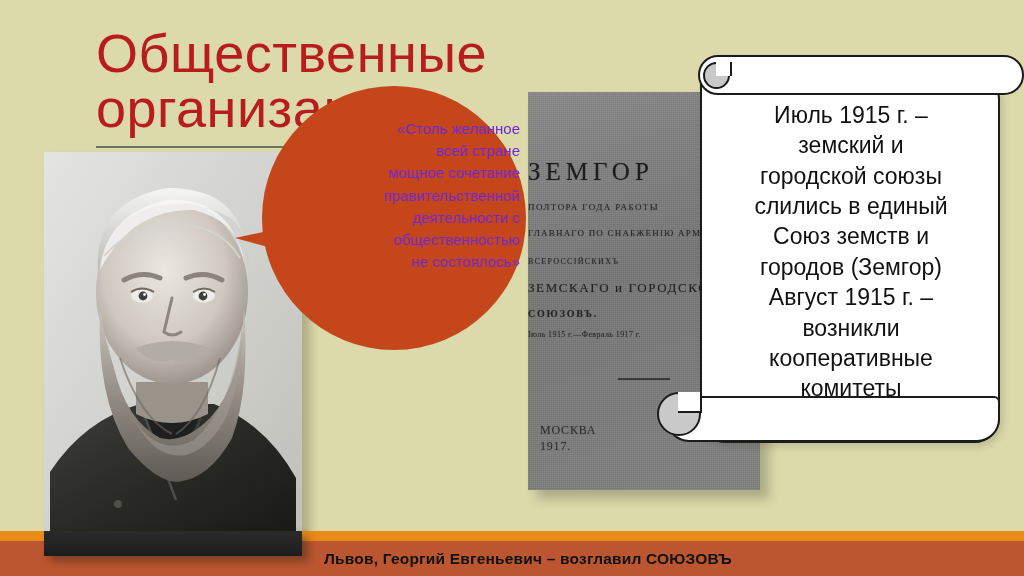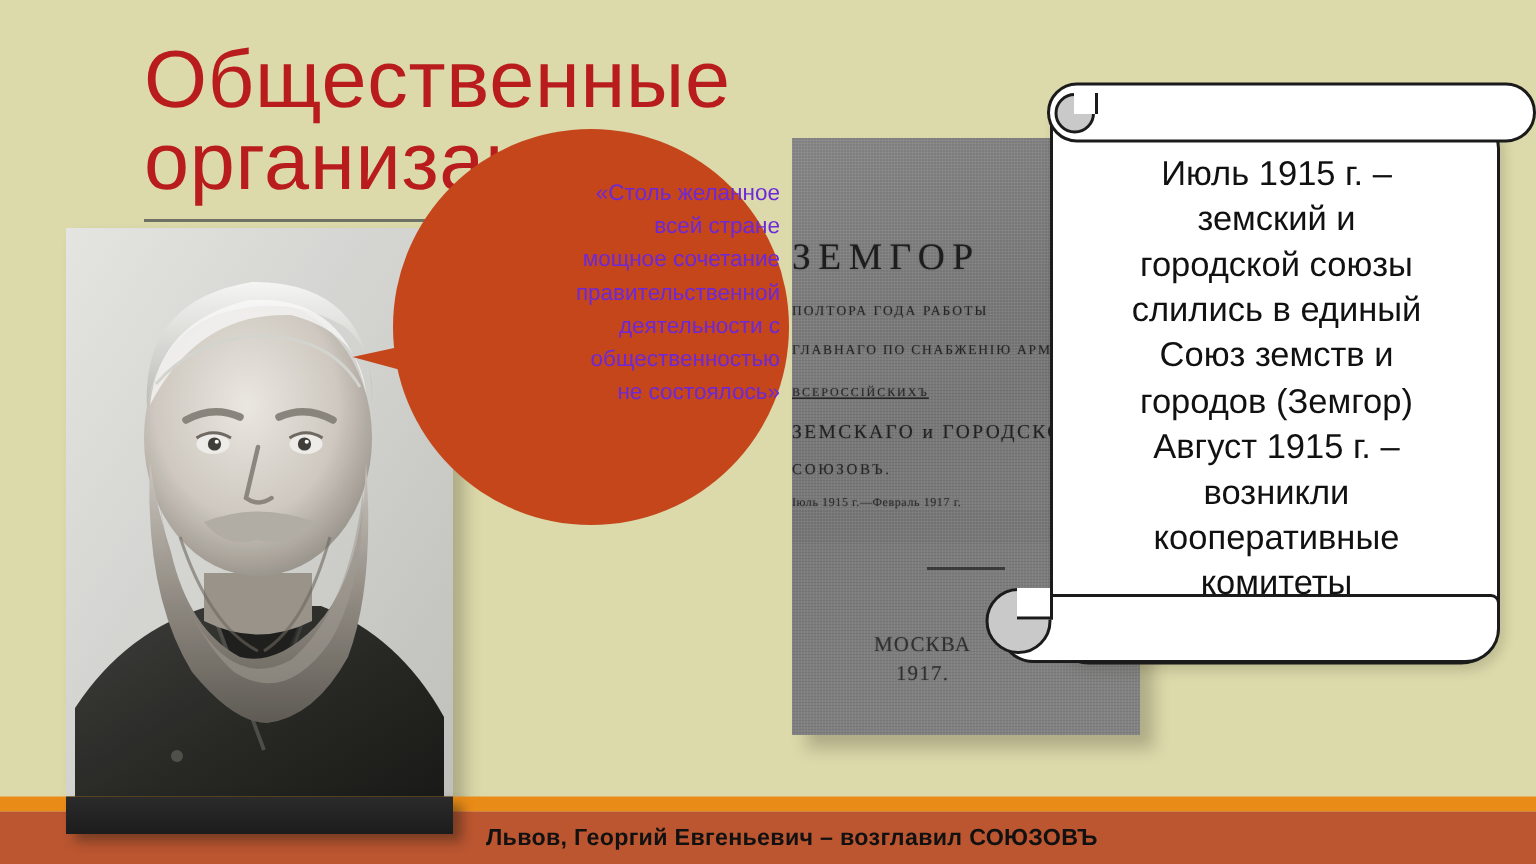"ВСЕРОССІЙСКИХЪ" #doc-sub3 { text-decoration: underline -> none }
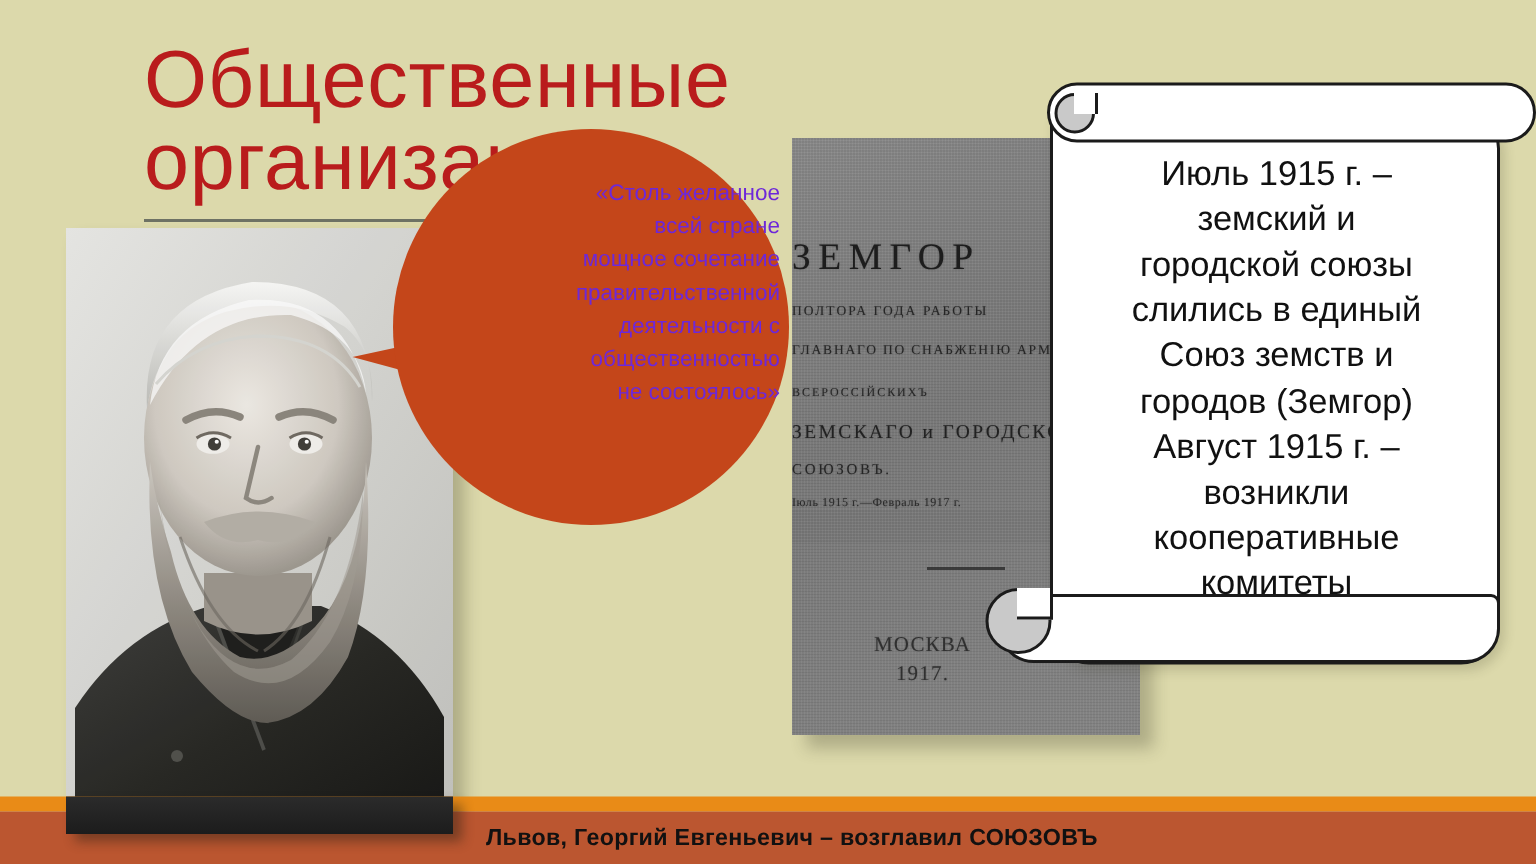"СОЮЗОВЪ." #doc-sub5 { font-weight: none -> bold }
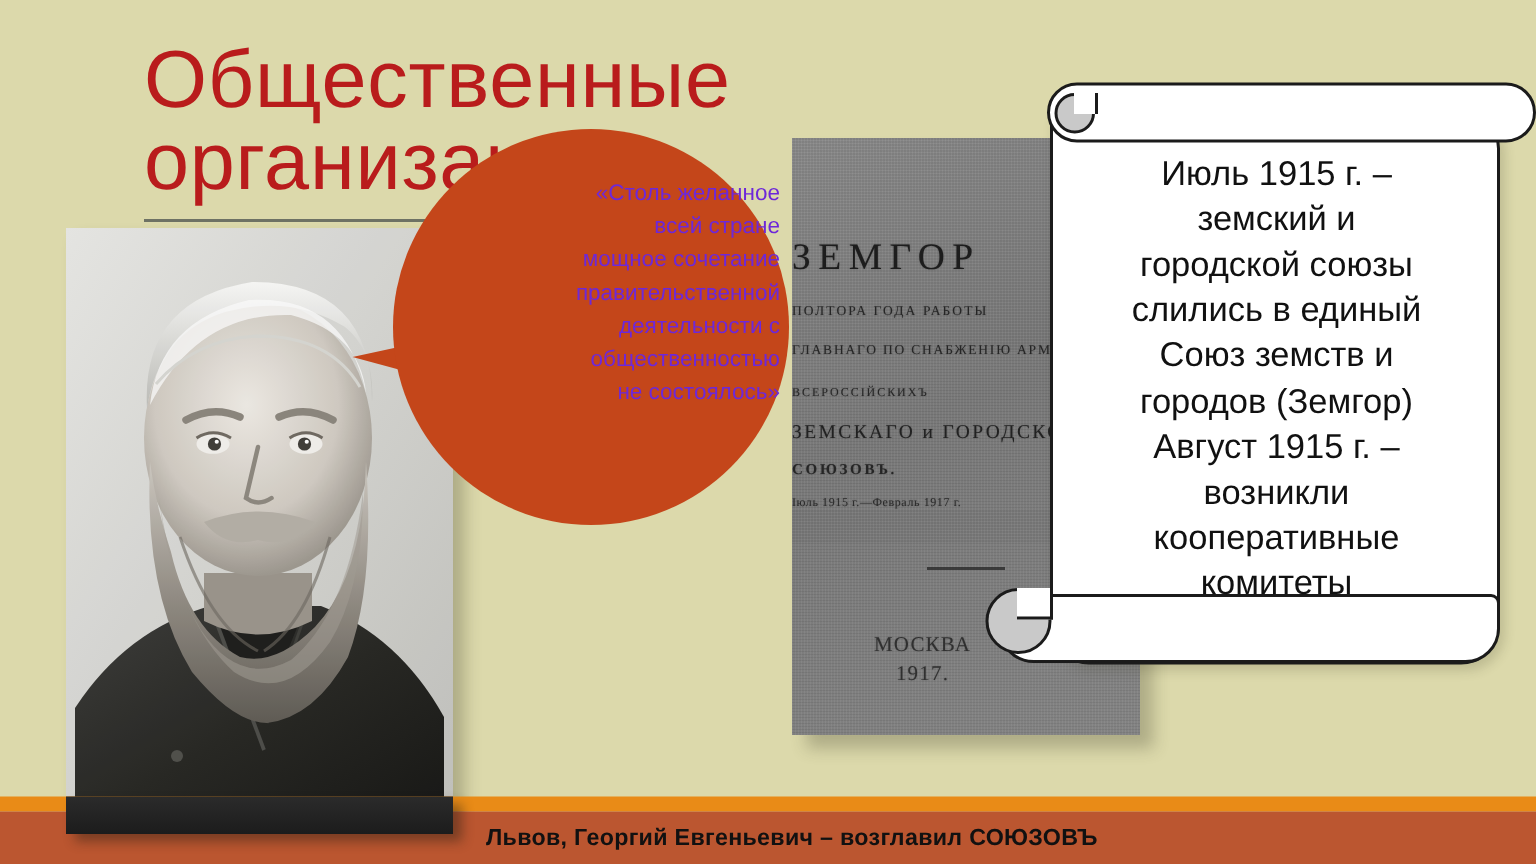"МОСКВА" #doc-city { font-size: 14px -> 12px; text-align: center -> none }
